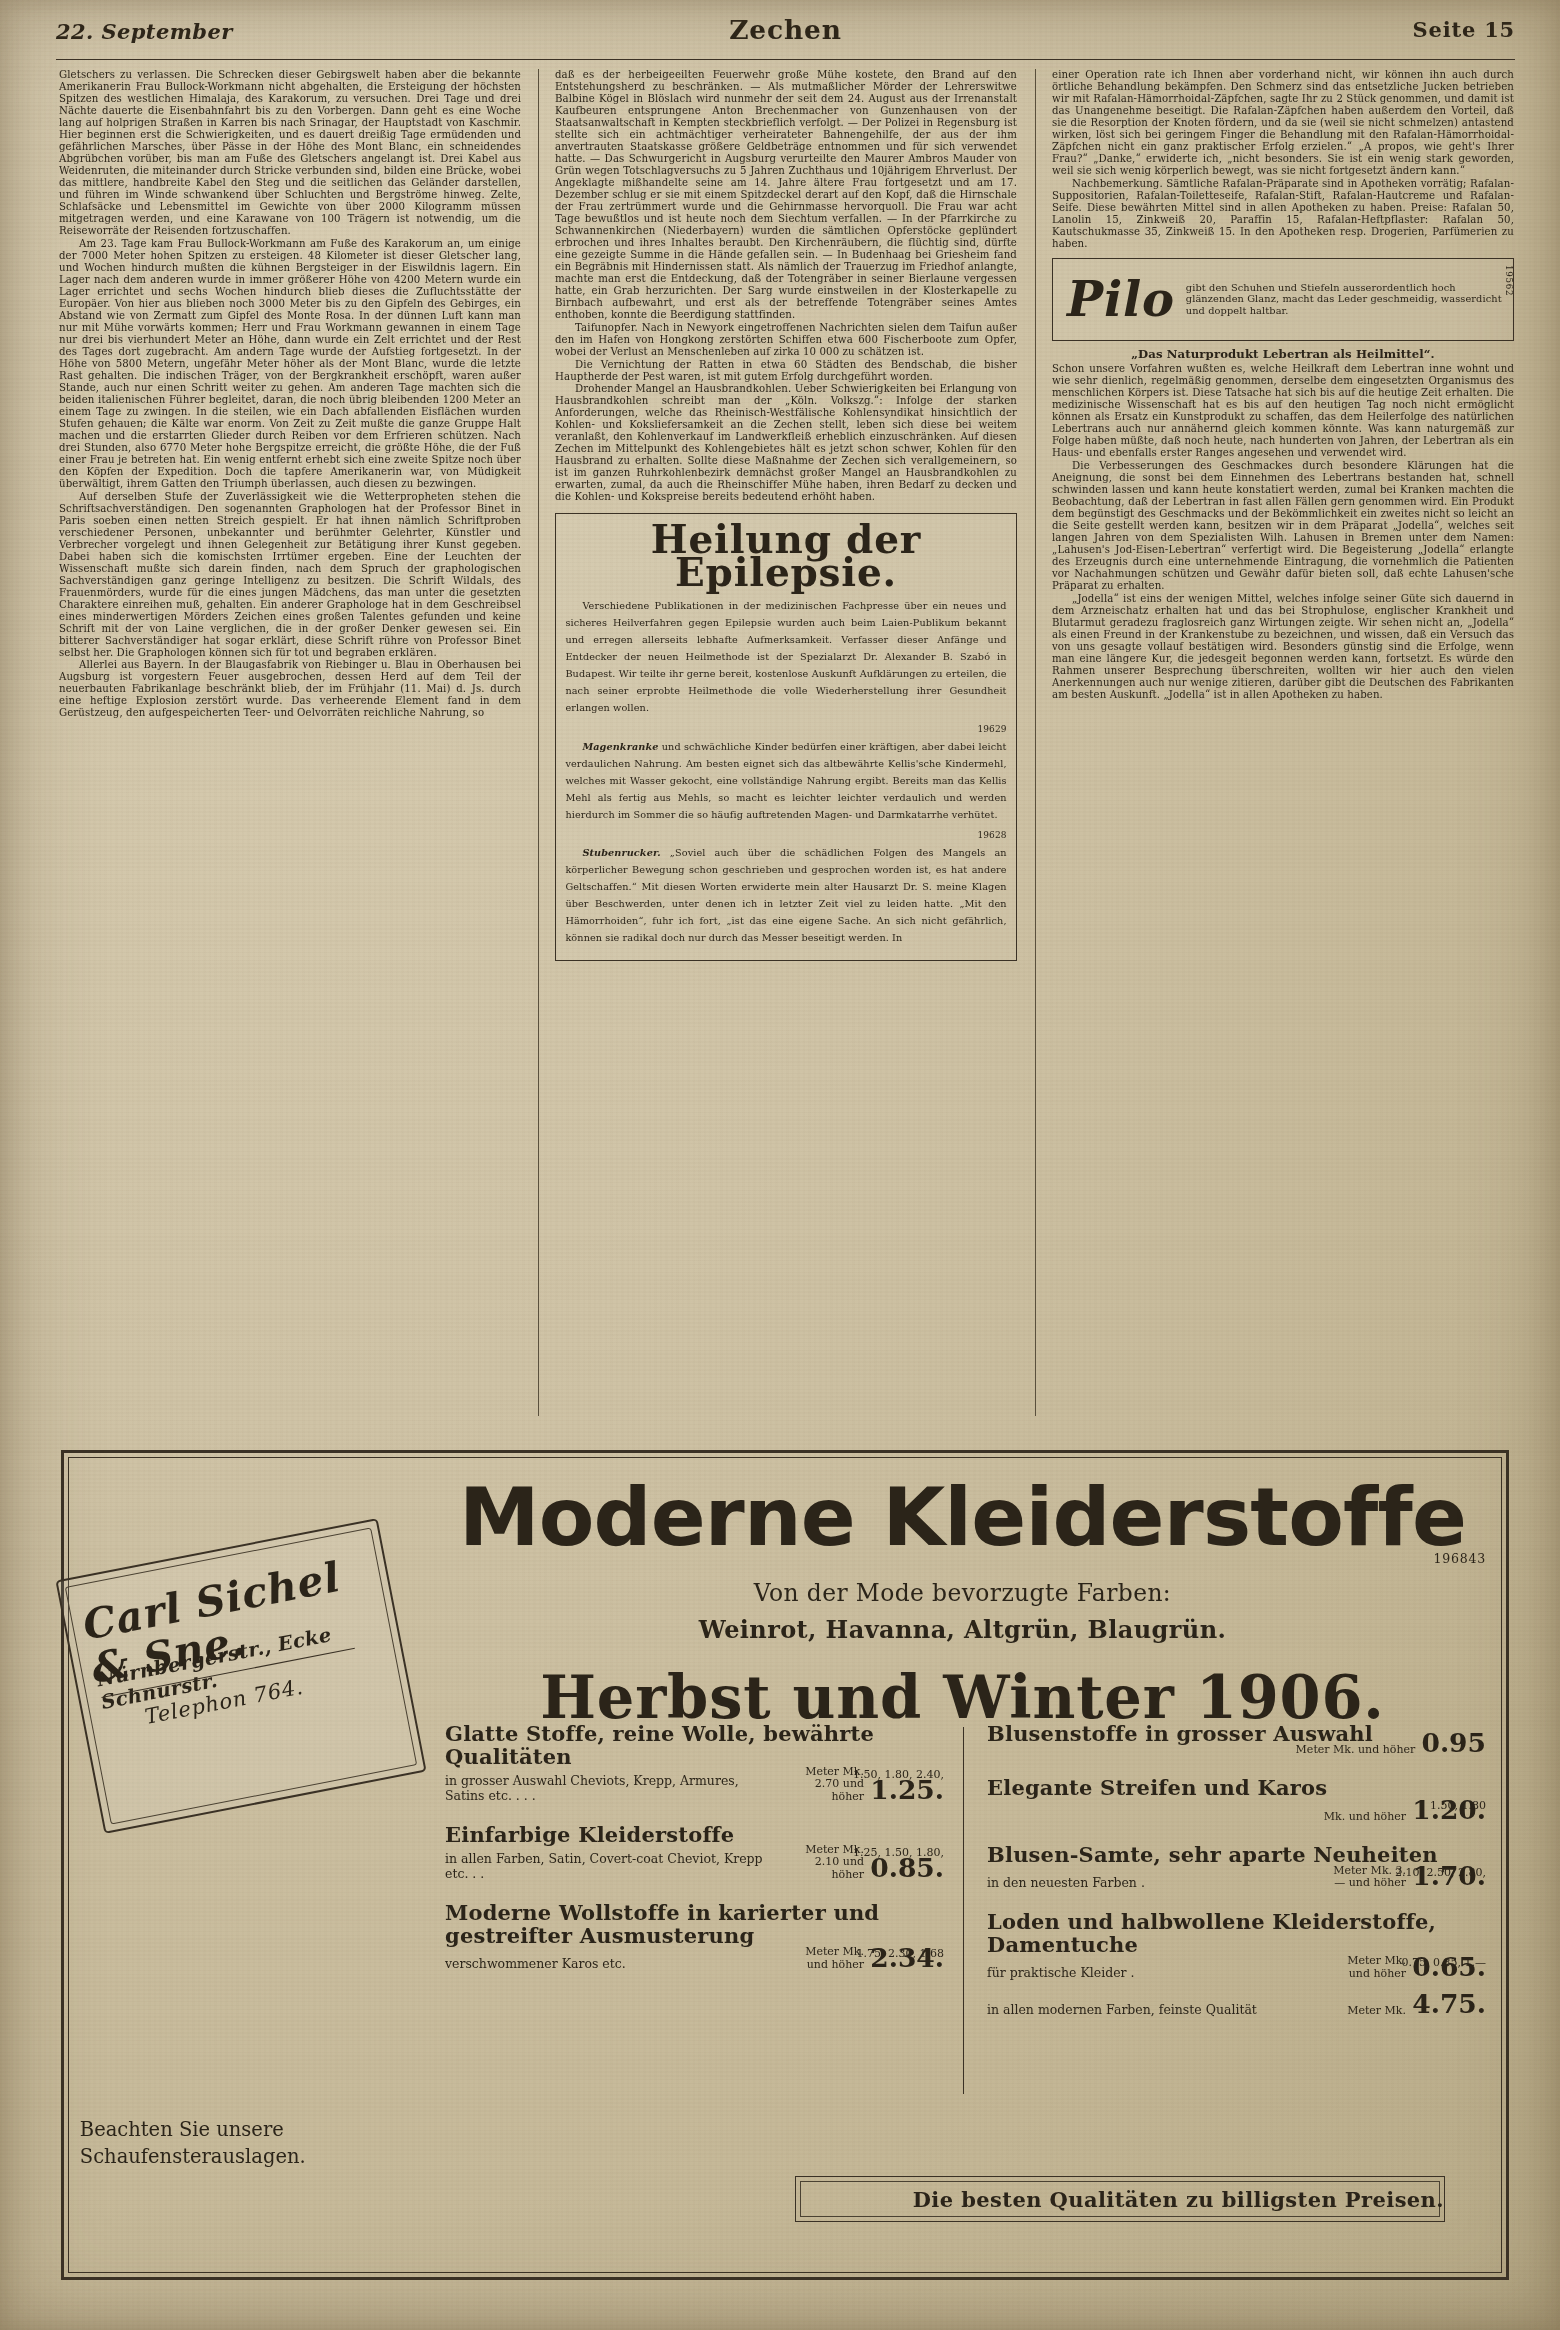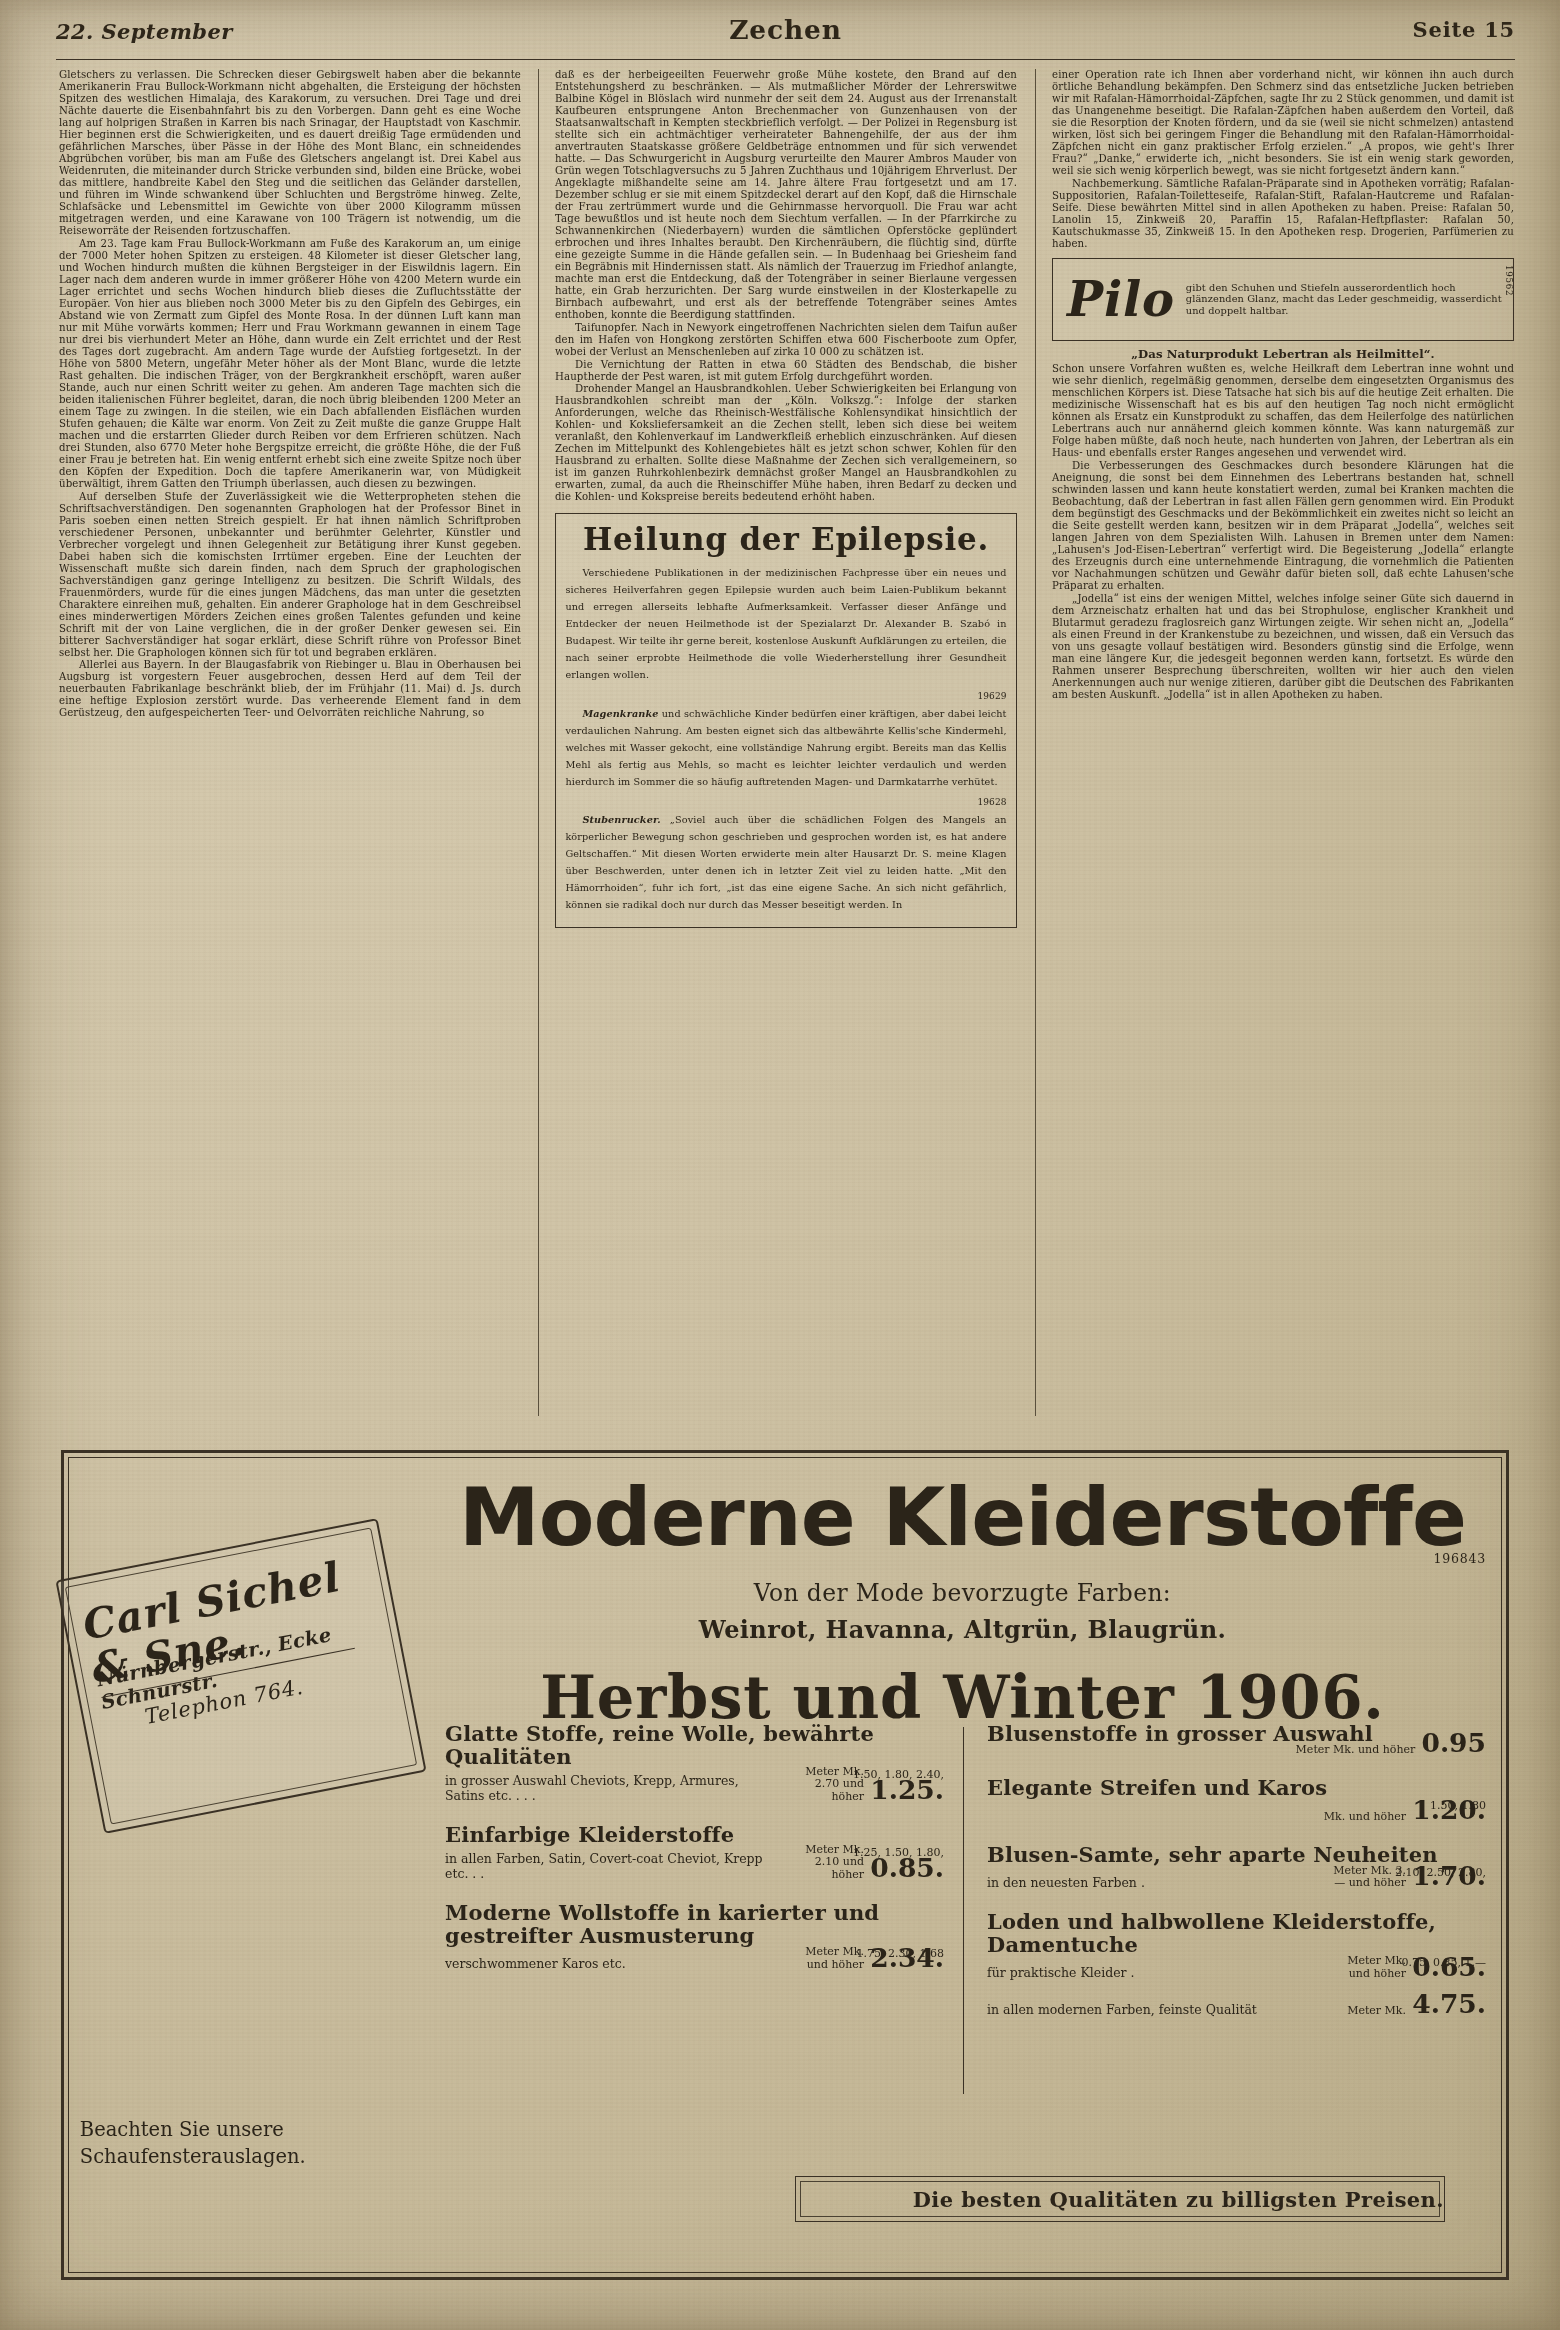"Heilung der Epilepsie." .adbox .adtitle { font-size: 31px -> 39px }
